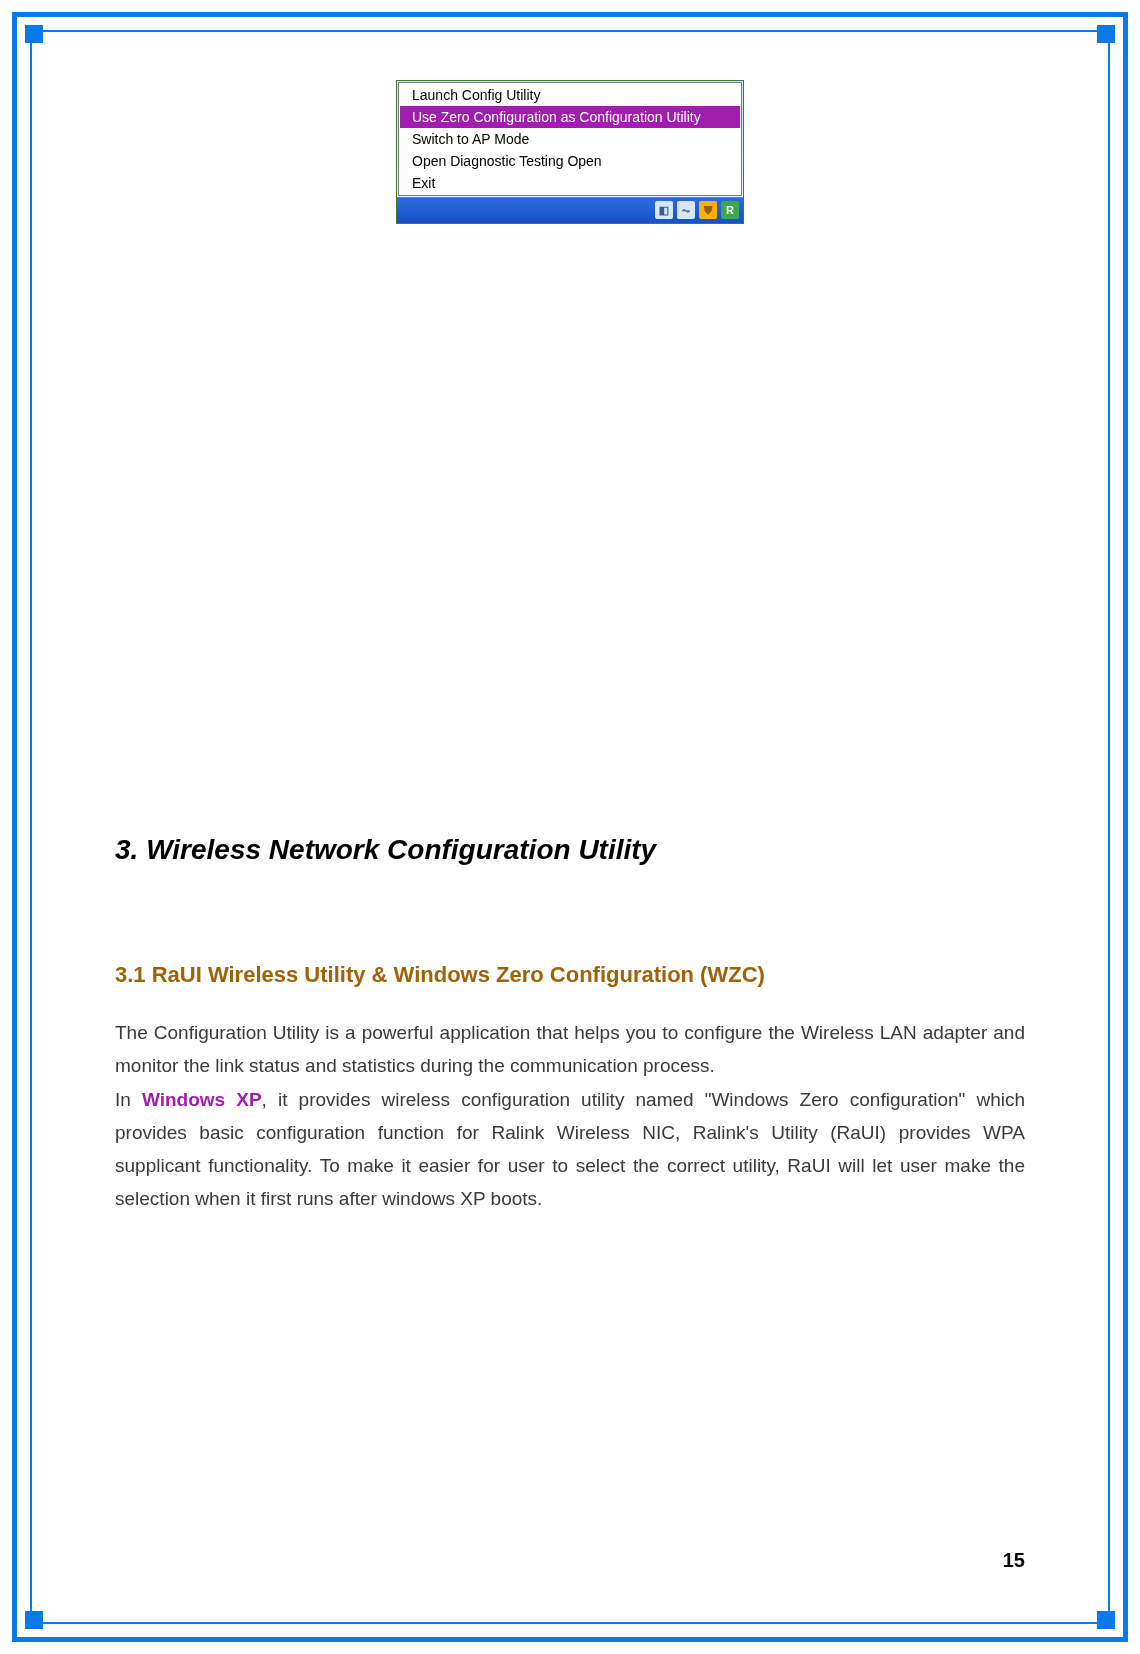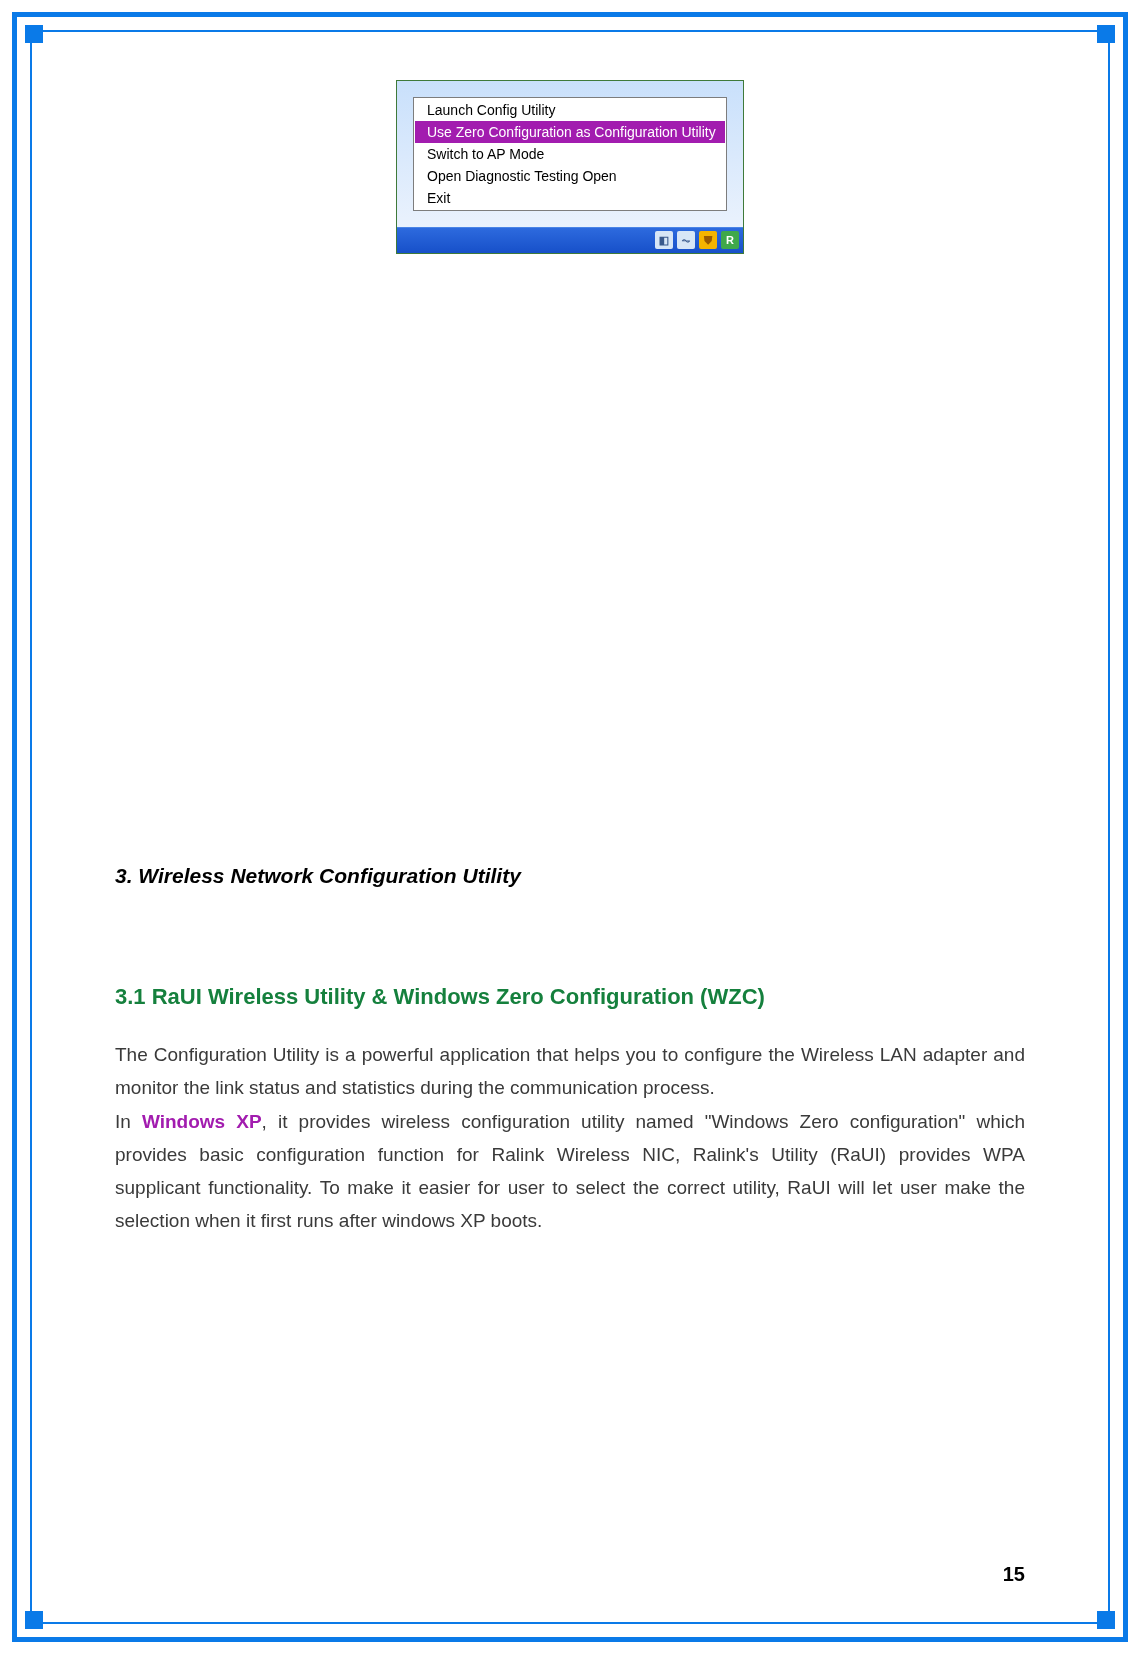"Launch Config Utility" .menu-pad { padding: 16px -> 1px }
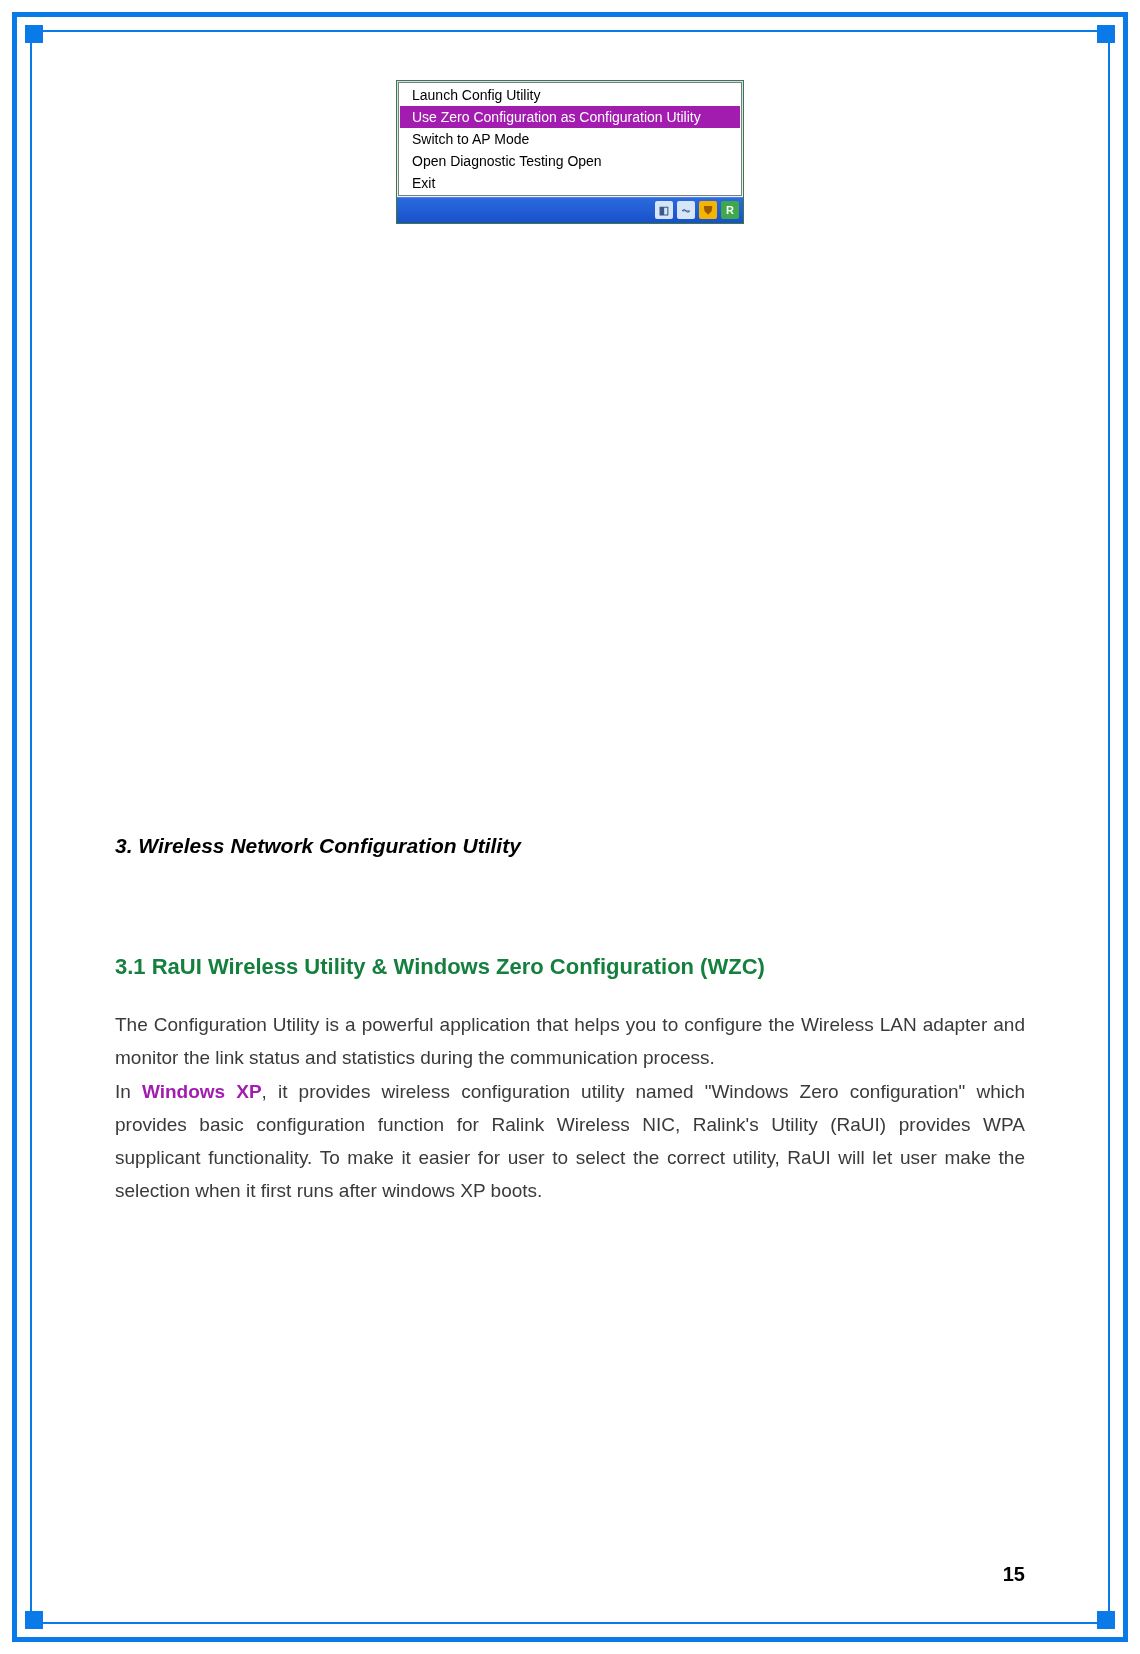"3. Wireless Network Configuration" .section-title { font-size: 21px -> 28px }
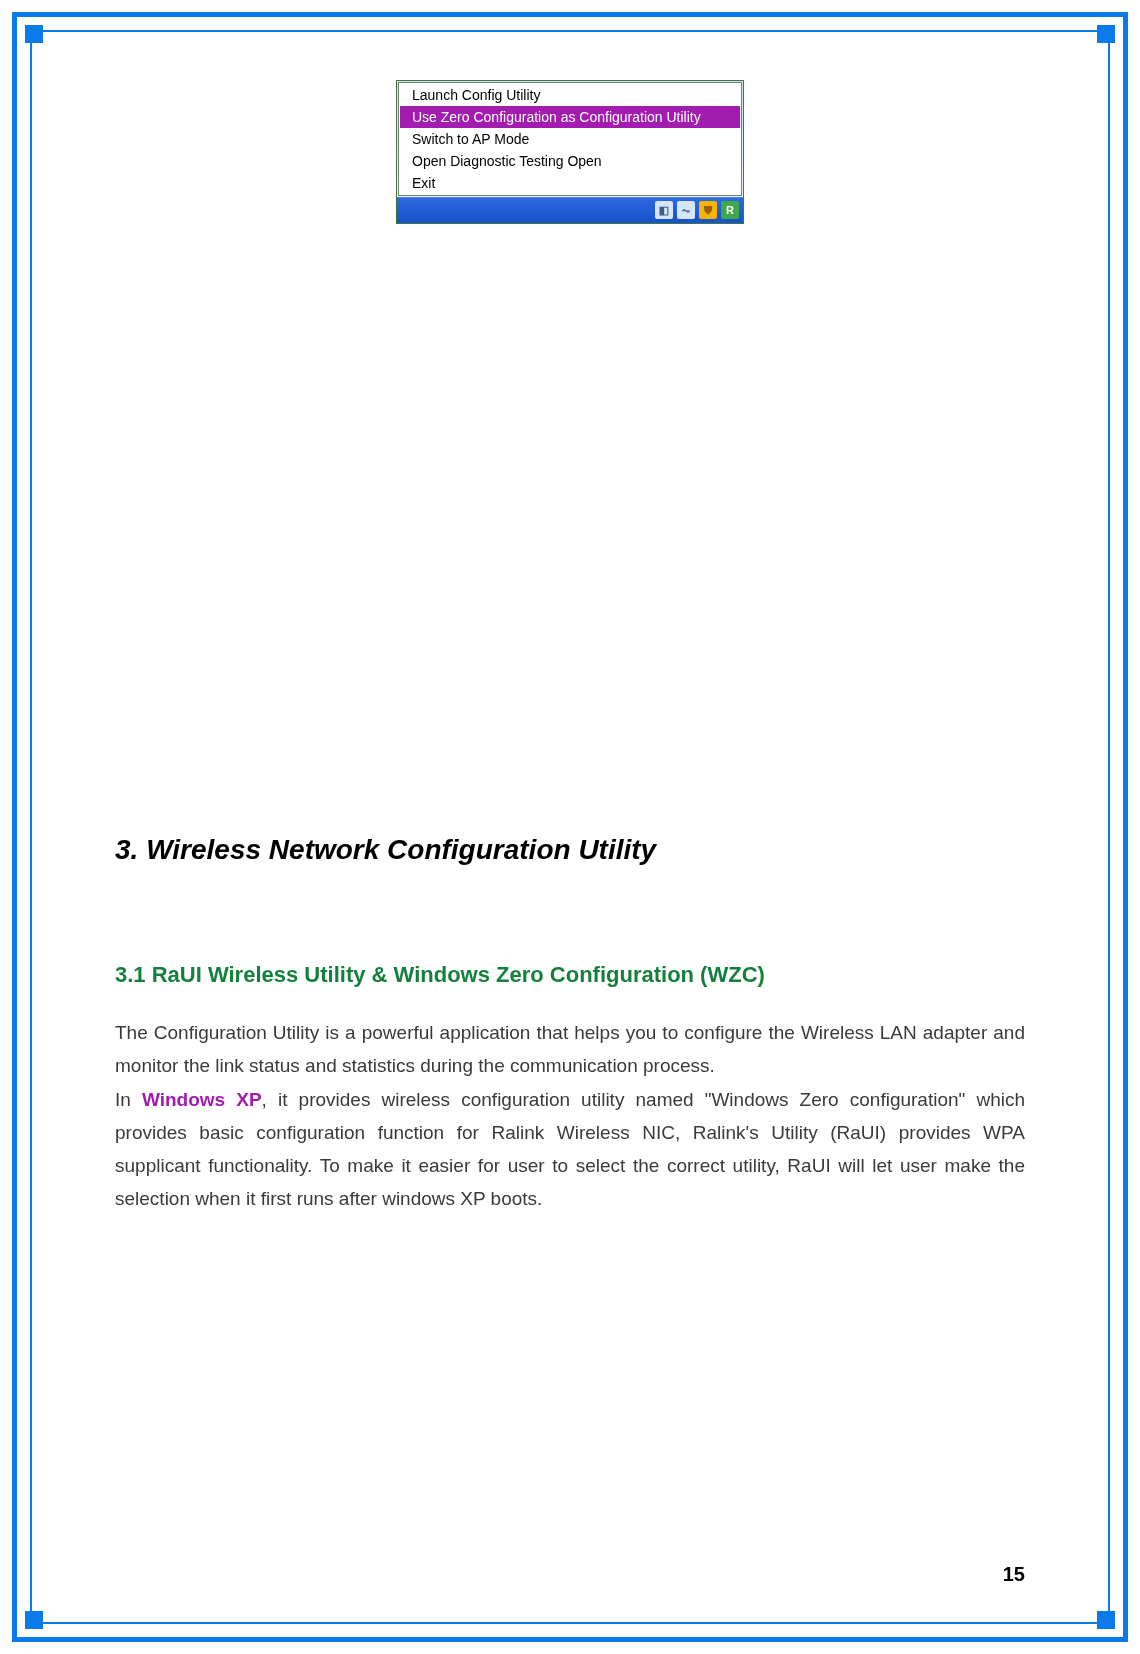"3.1 RaUI Wireless Utility &" .sub-title { color: #15803d -> #a16207 }
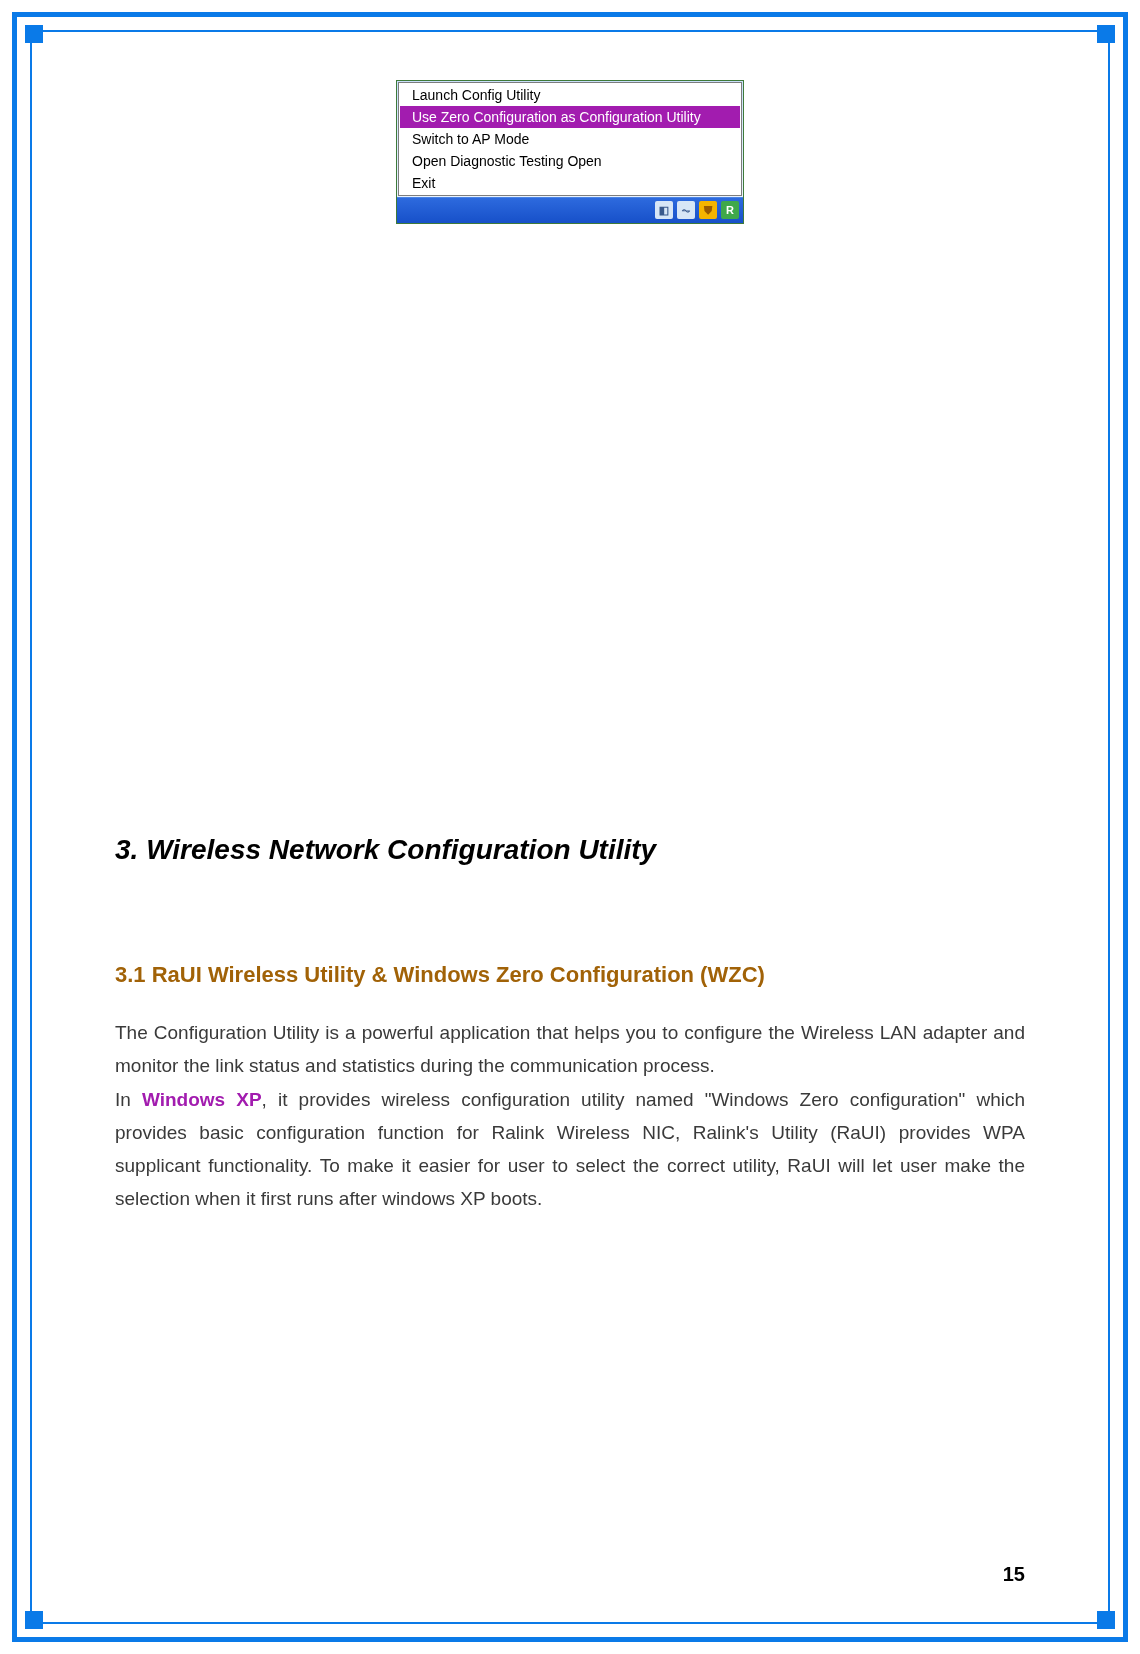"15" .page-num { bottom: 8px -> 22px }
